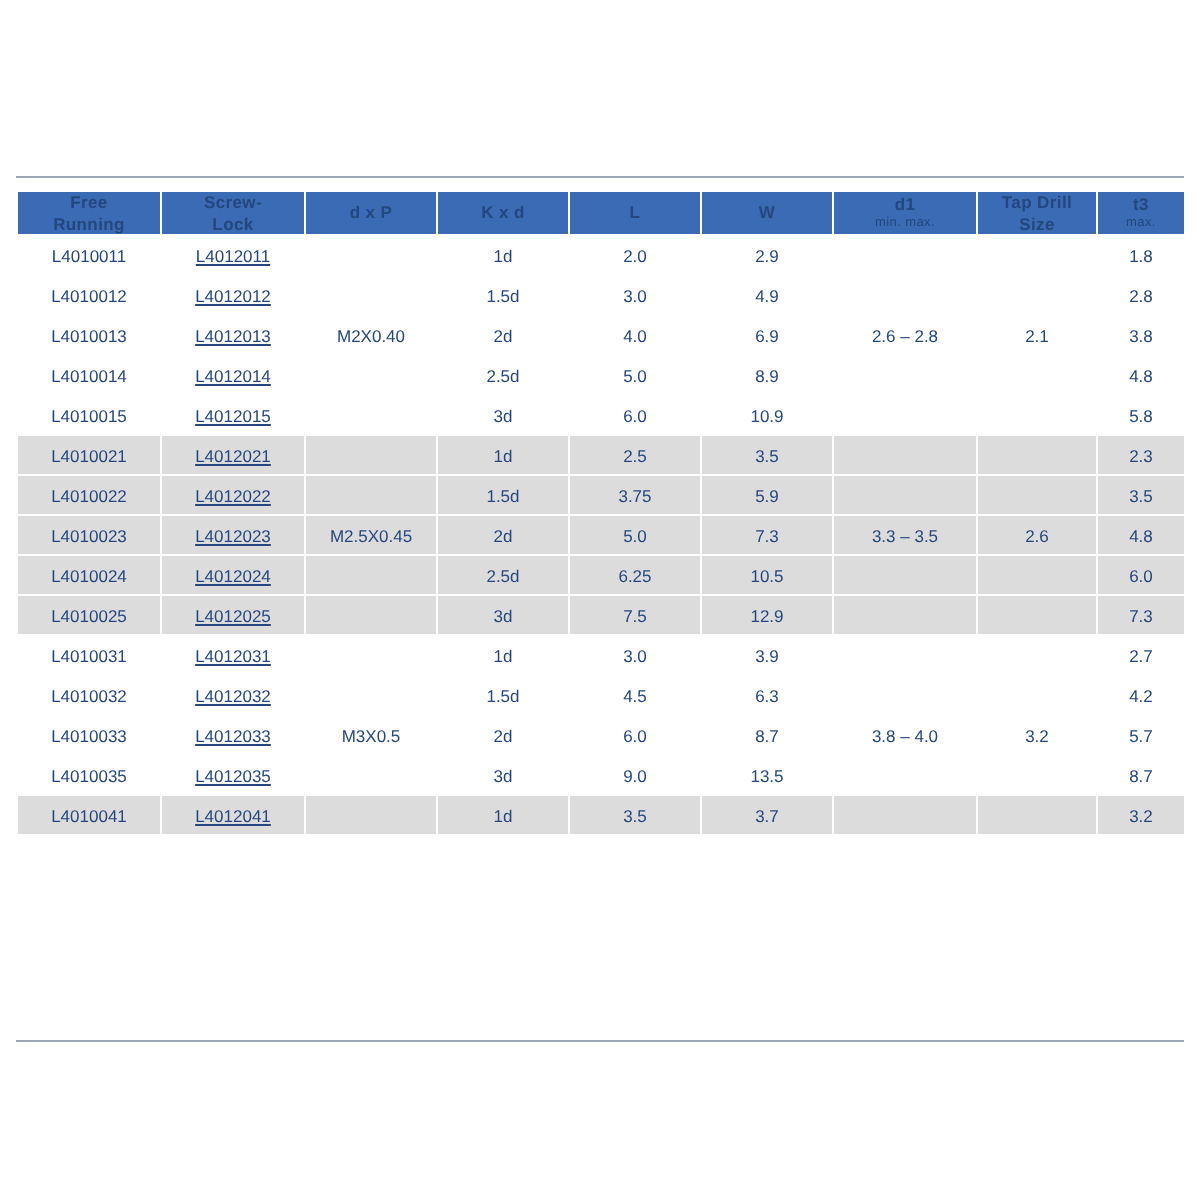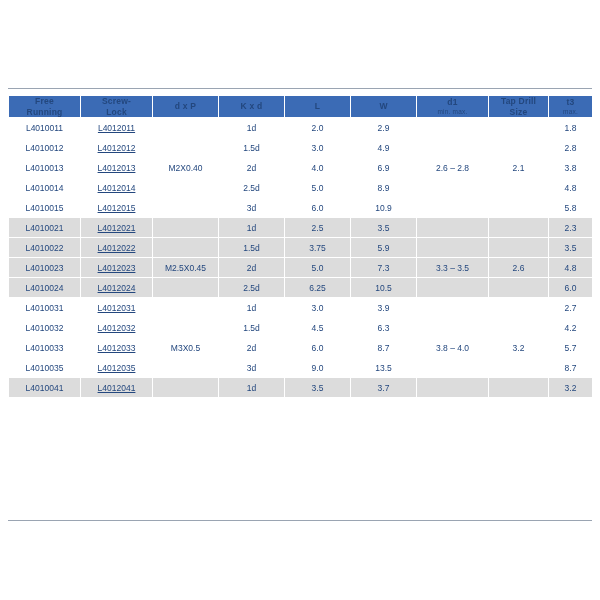"L4010025" tr.band-gray { html: none -> <tr> <td>L4010025</td> <td>L4012025</td> <td></td> <td>3d</td> <td>7.5</td> <td>12.9</td> <td></td> <td></td> <td>7.3</td> </tr> }
